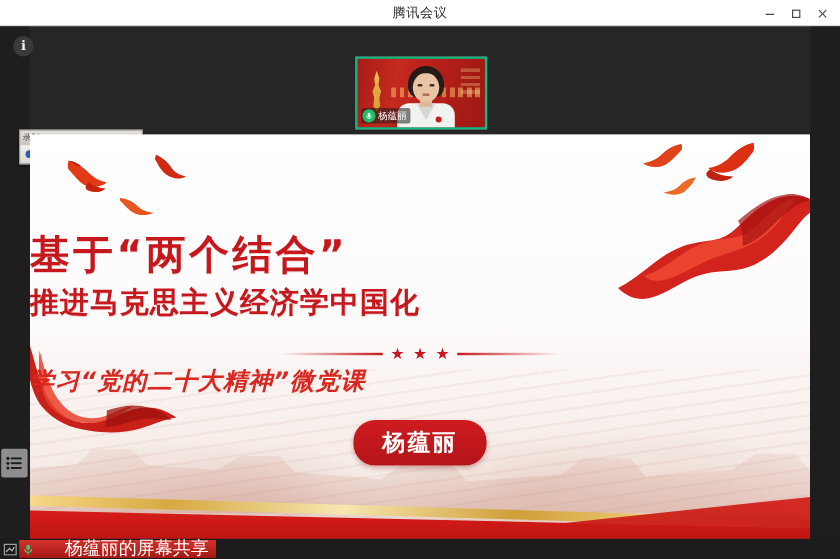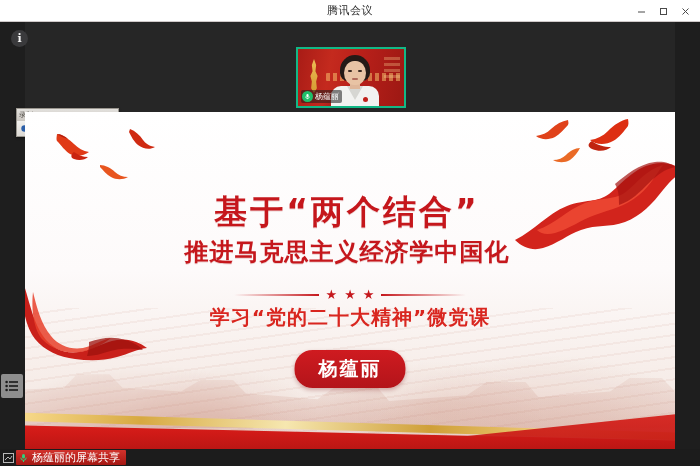"基于“两个结合”" .slide-title1,.slide-title2 { text-align: center -> left }
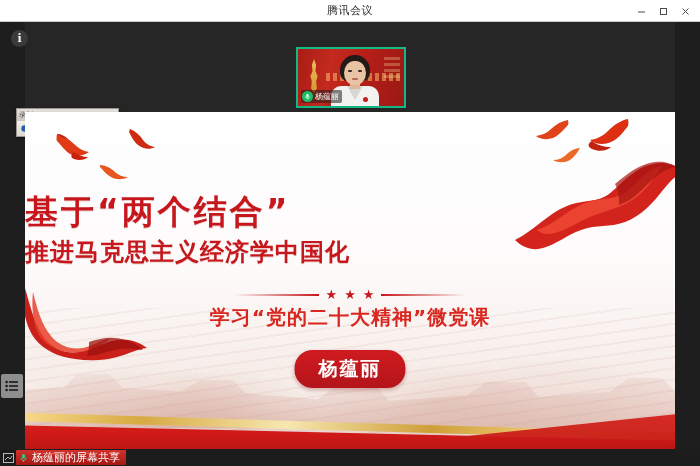"学习“党的二十大精神”微党课" .slide-sub { font-style: none -> italic; text-align: center -> left }
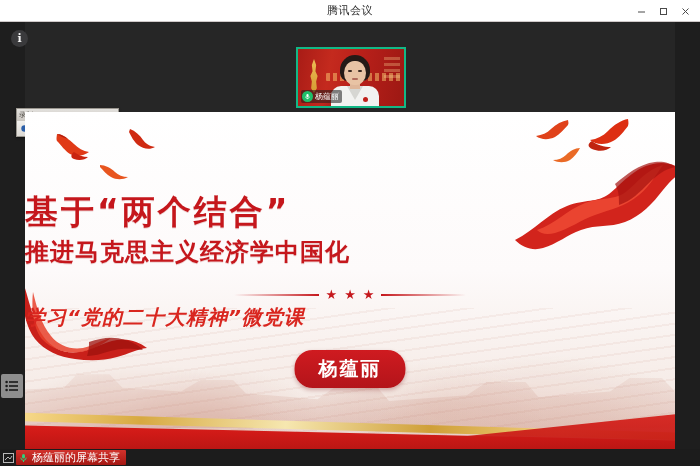"杨蕴丽的屏幕共享" .sb-text { font-size: 11px -> 15px; margin-left: none -> 22px }
